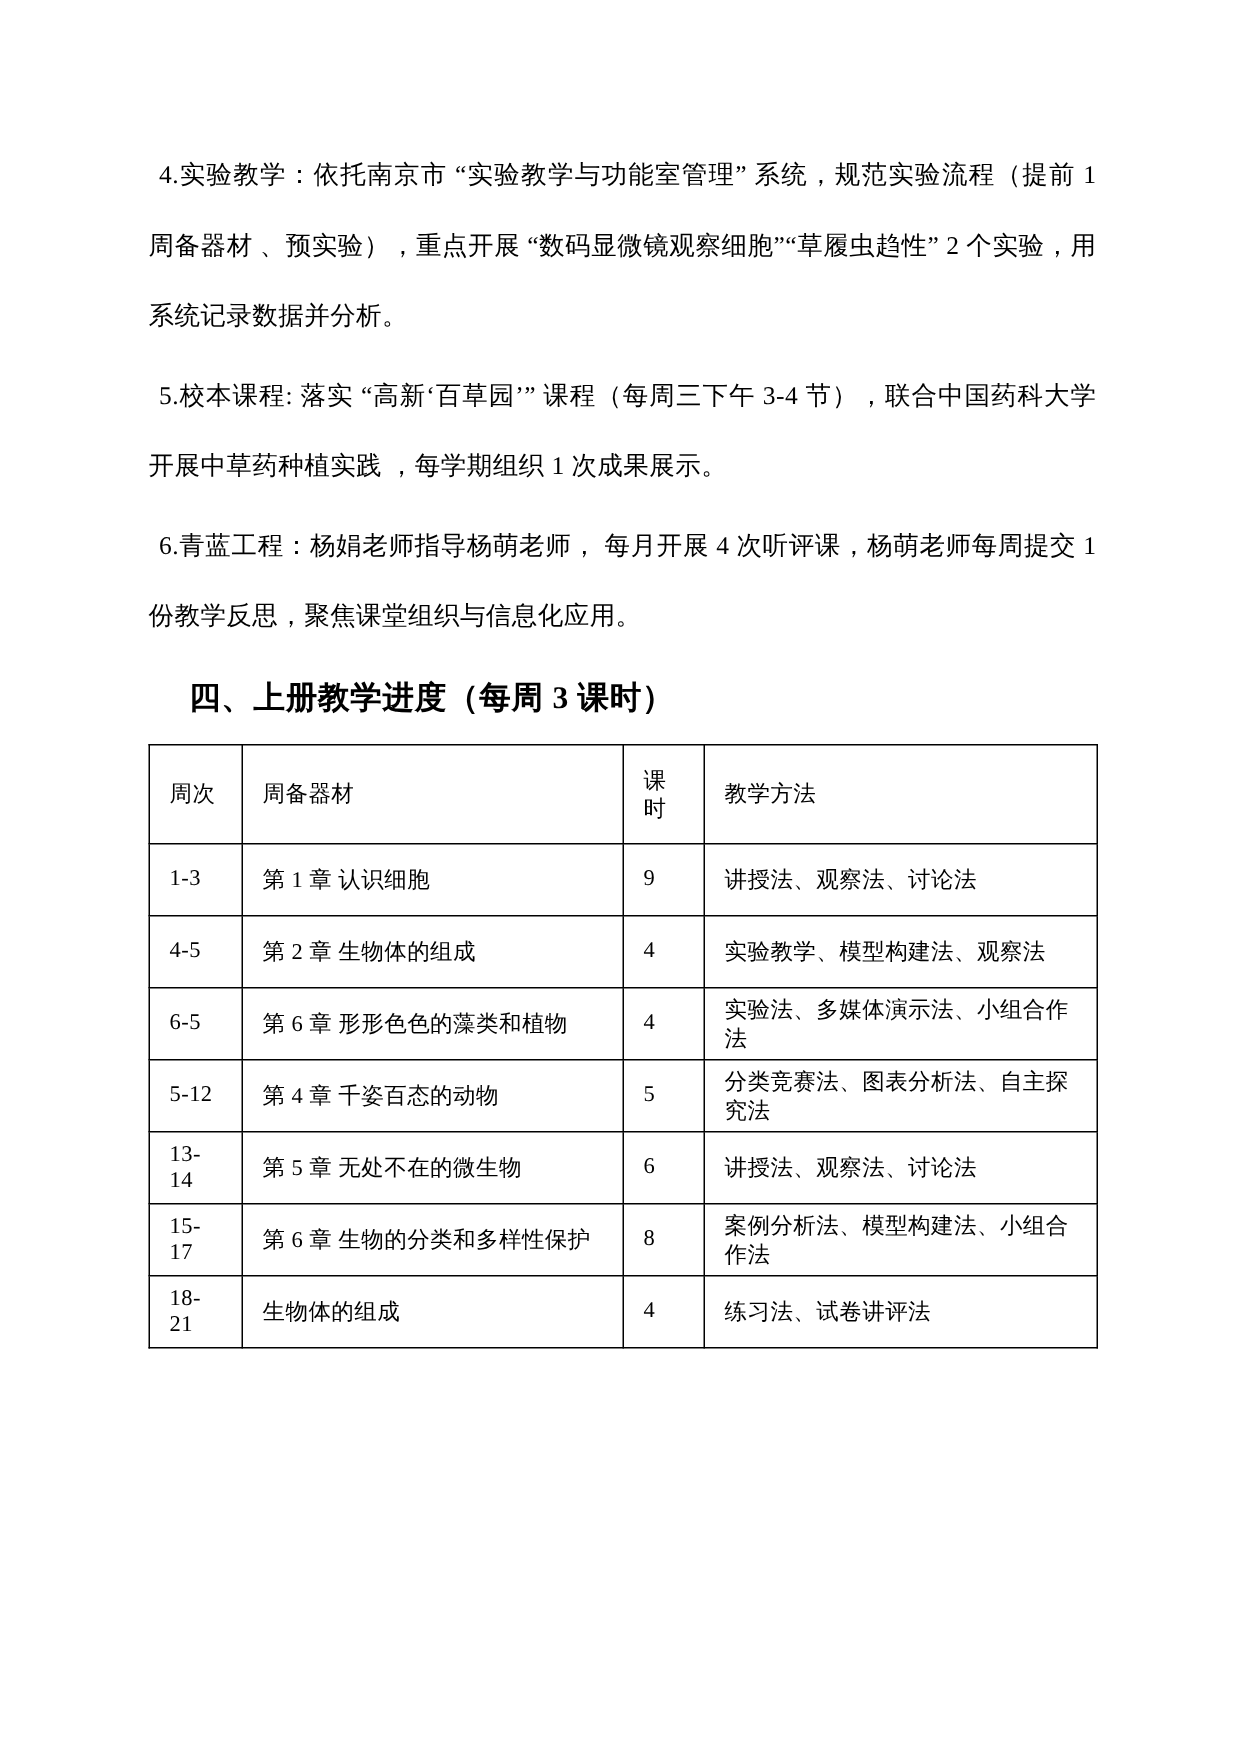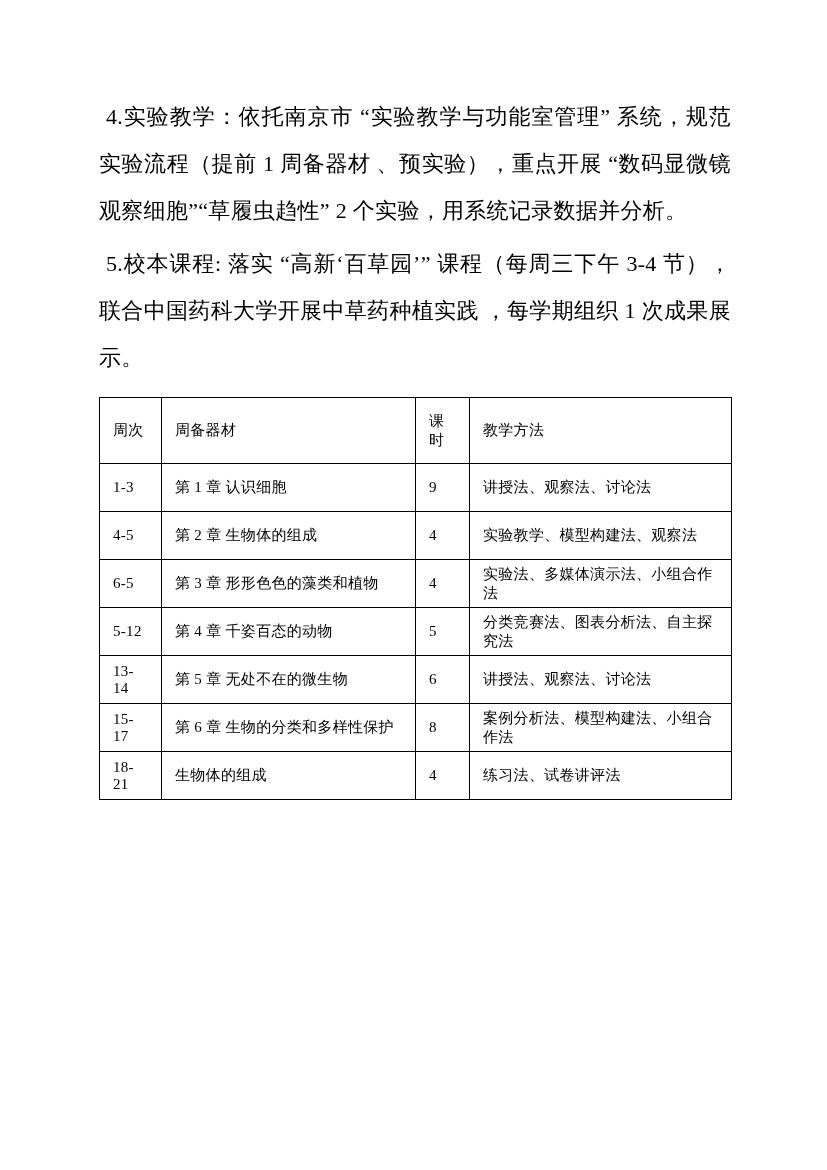"4.实验教学：依托南京市 “实验教学与功能室管理” 系统，规范实验流程（提前 1" .body-para { font-size: 22px -> 17px }
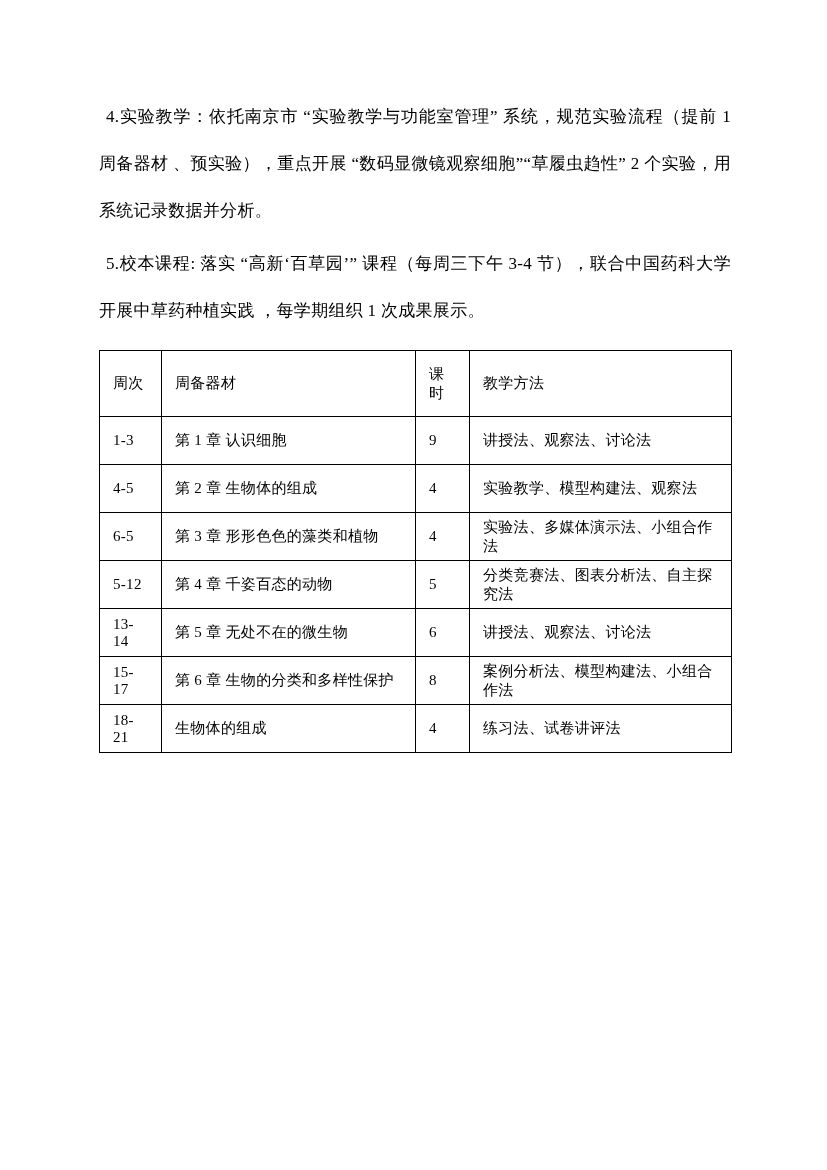"6.青蓝工程：杨娟老师指导杨萌老师， 每月开展 4 次听评课，杨萌老师每周提交" p.body-para { html: none -> <p>6.青蓝工程：杨娟老师指导杨萌老师， 每月开展 4 次听评课，杨萌老师每周提交 1 份教学反思，聚焦课堂组织与信息化应用。</p> }
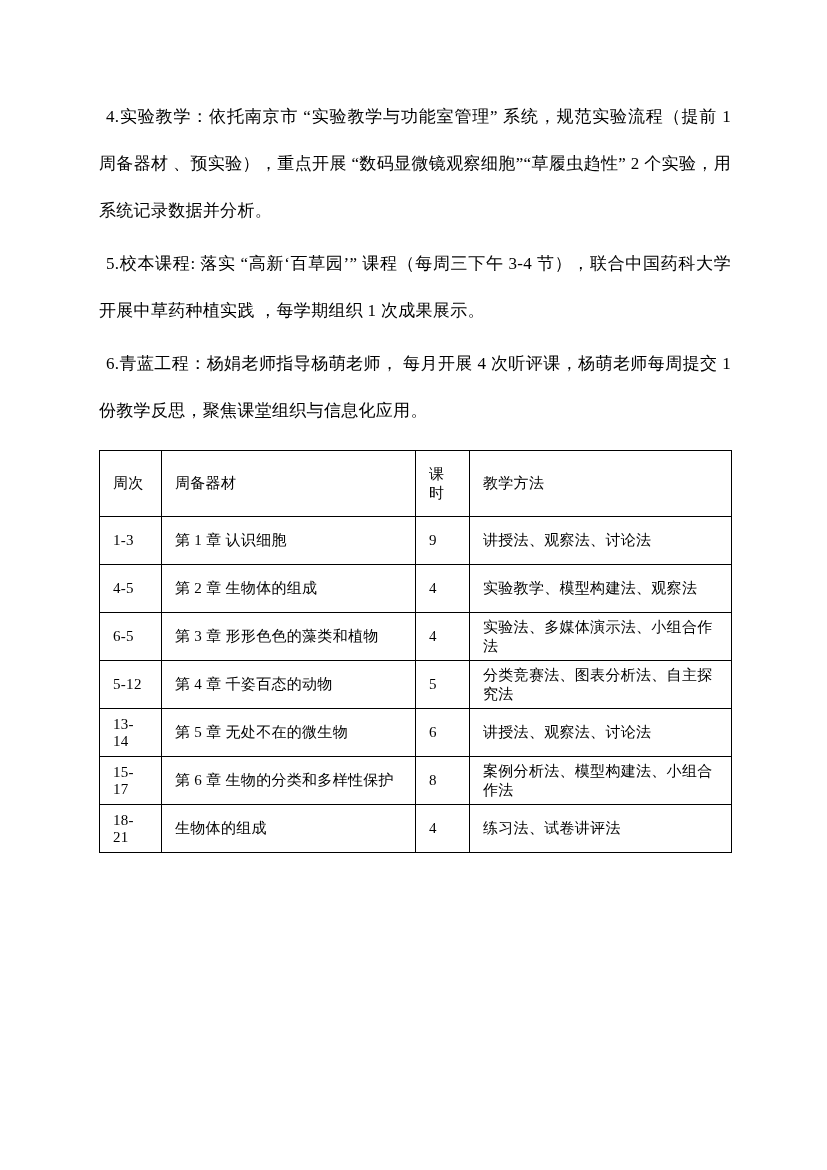"四、上册教学进度（每周 3 课时）" h2.section-heading { html: none -> <h2>四、上册教学进度（每周 3 课时）</h2> }
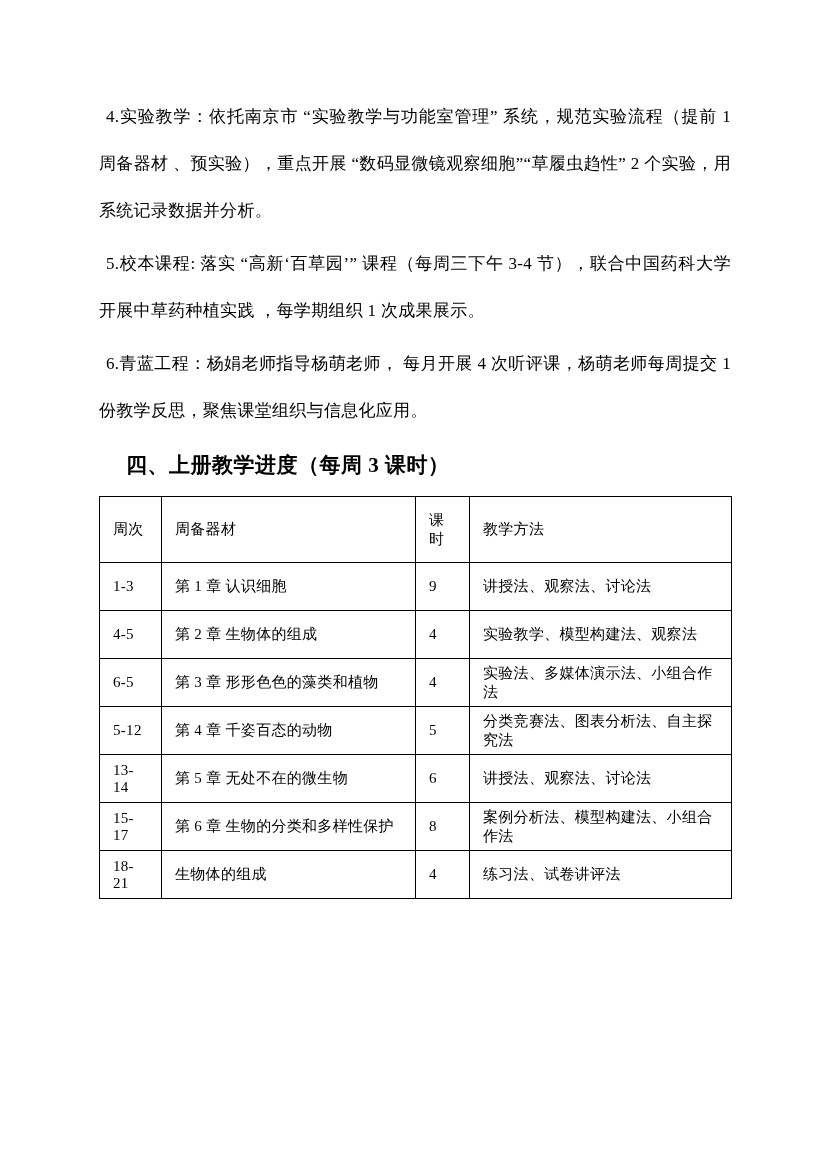"第 3 章 形形色色的藻类和植物" td { text: 3 -> 6 }
